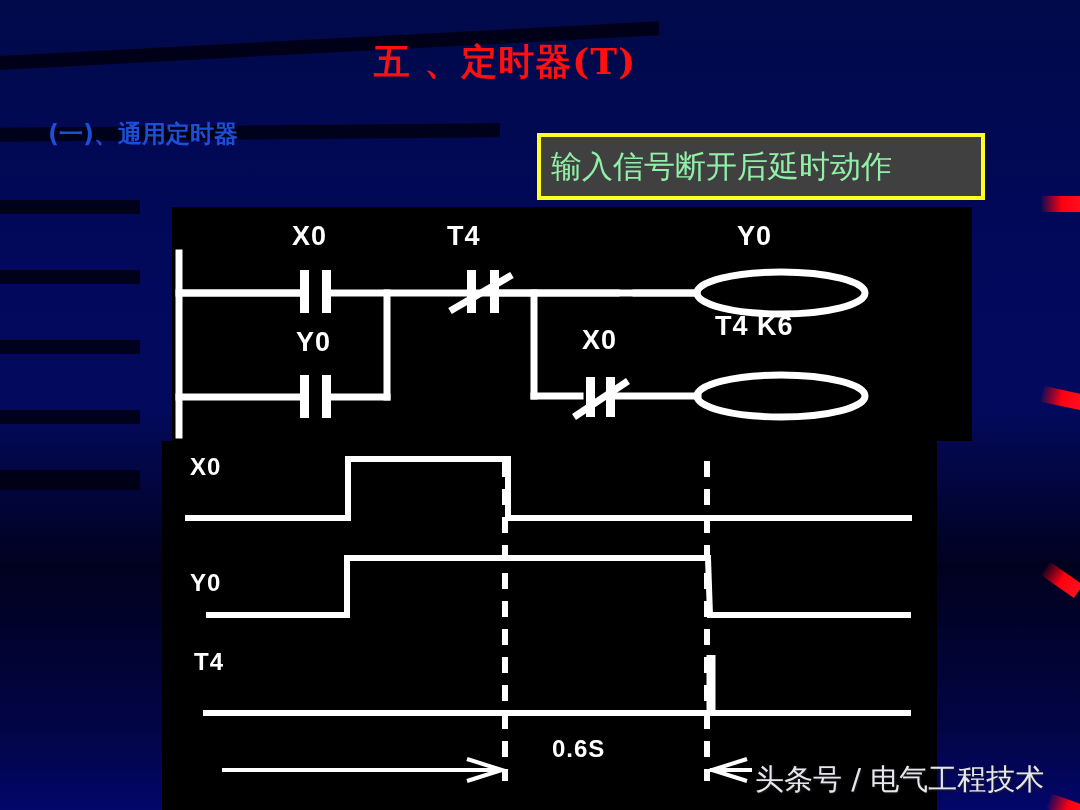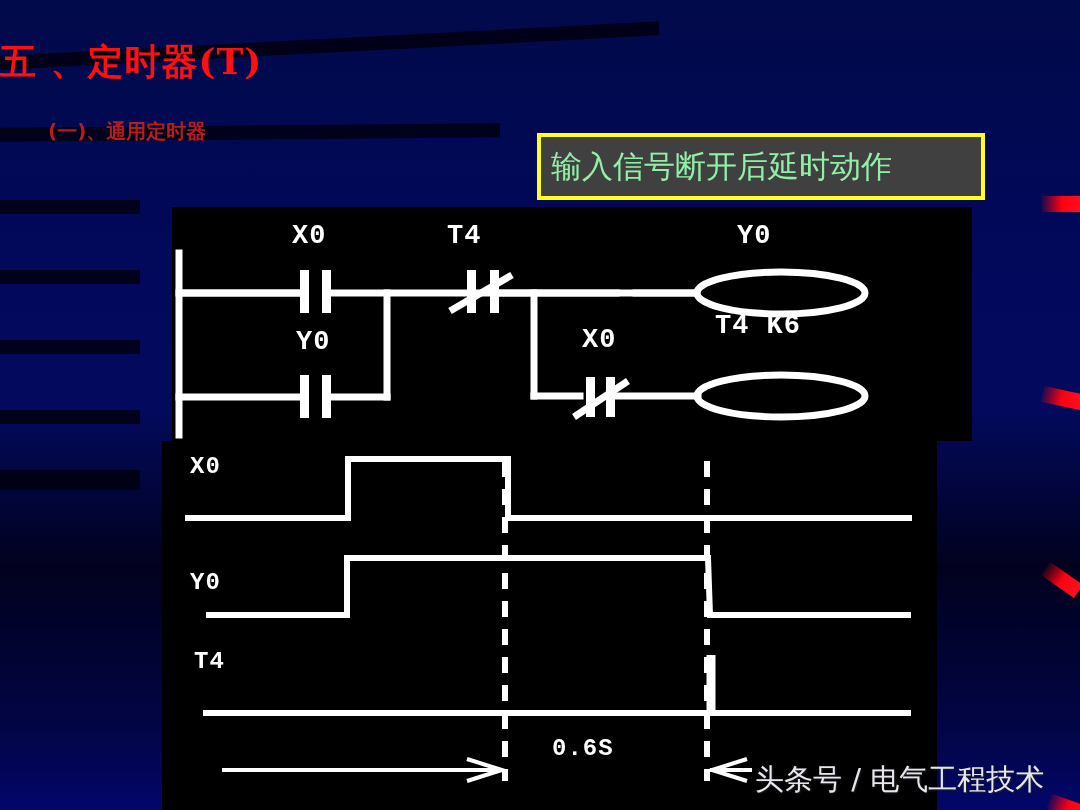"五 、定时器(T)" .slide-title { text-align: none -> center }
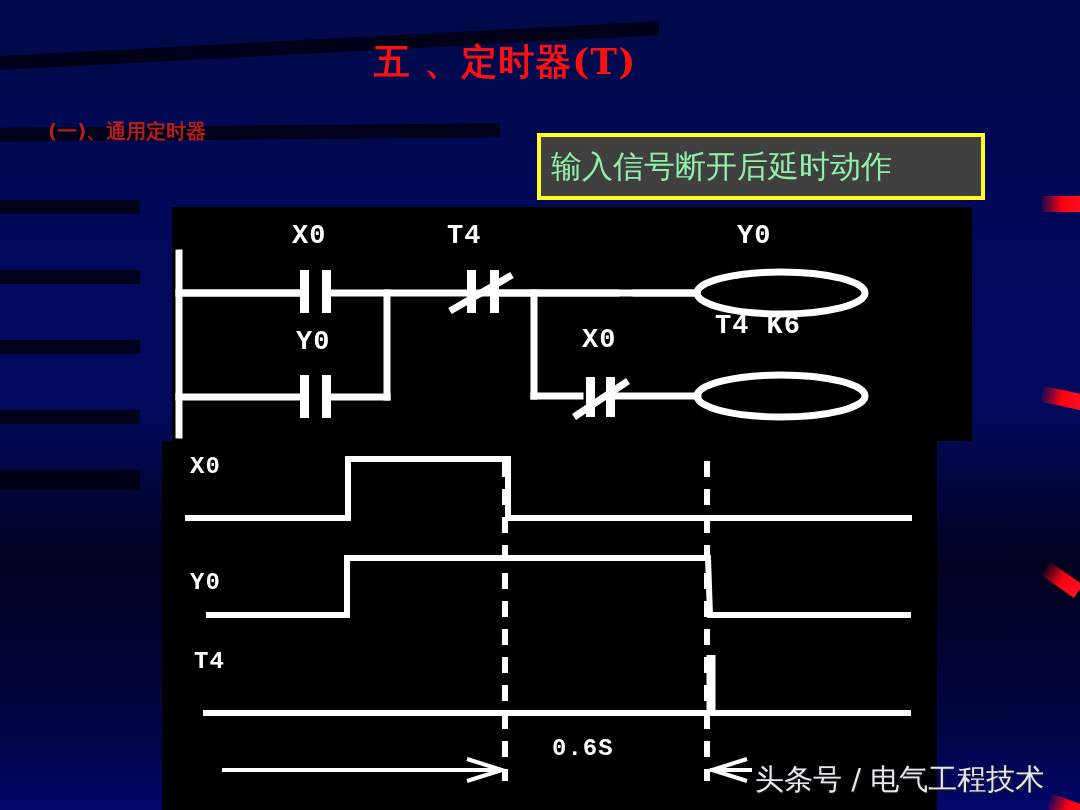"(一)、通用定时器" .subtitle { color: #b91c1c -> #1d4ed8; font-size: 20px -> 24px }
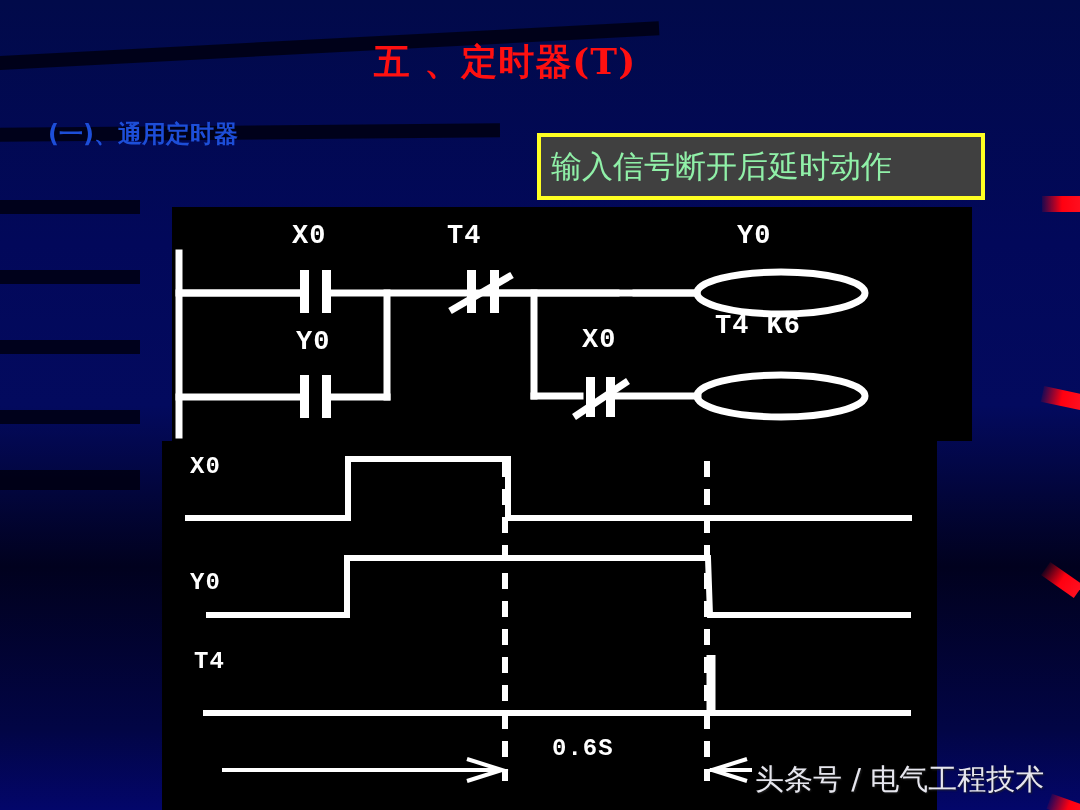"X0" .lbl { font-family: Liberation Mono, monospace -> Liberation Sans, sans-serif }
